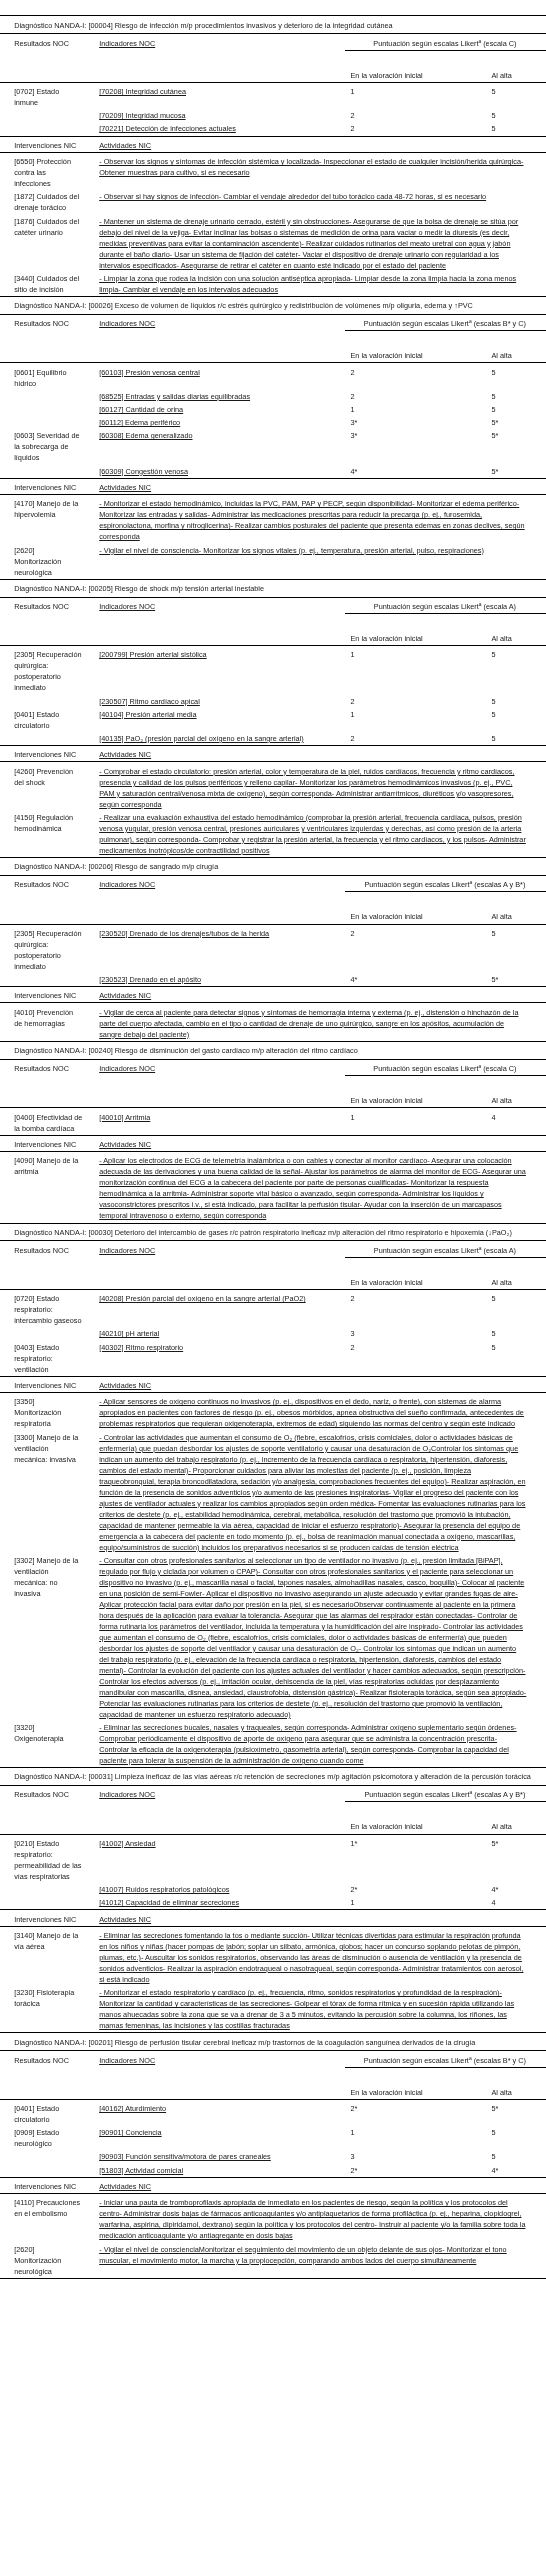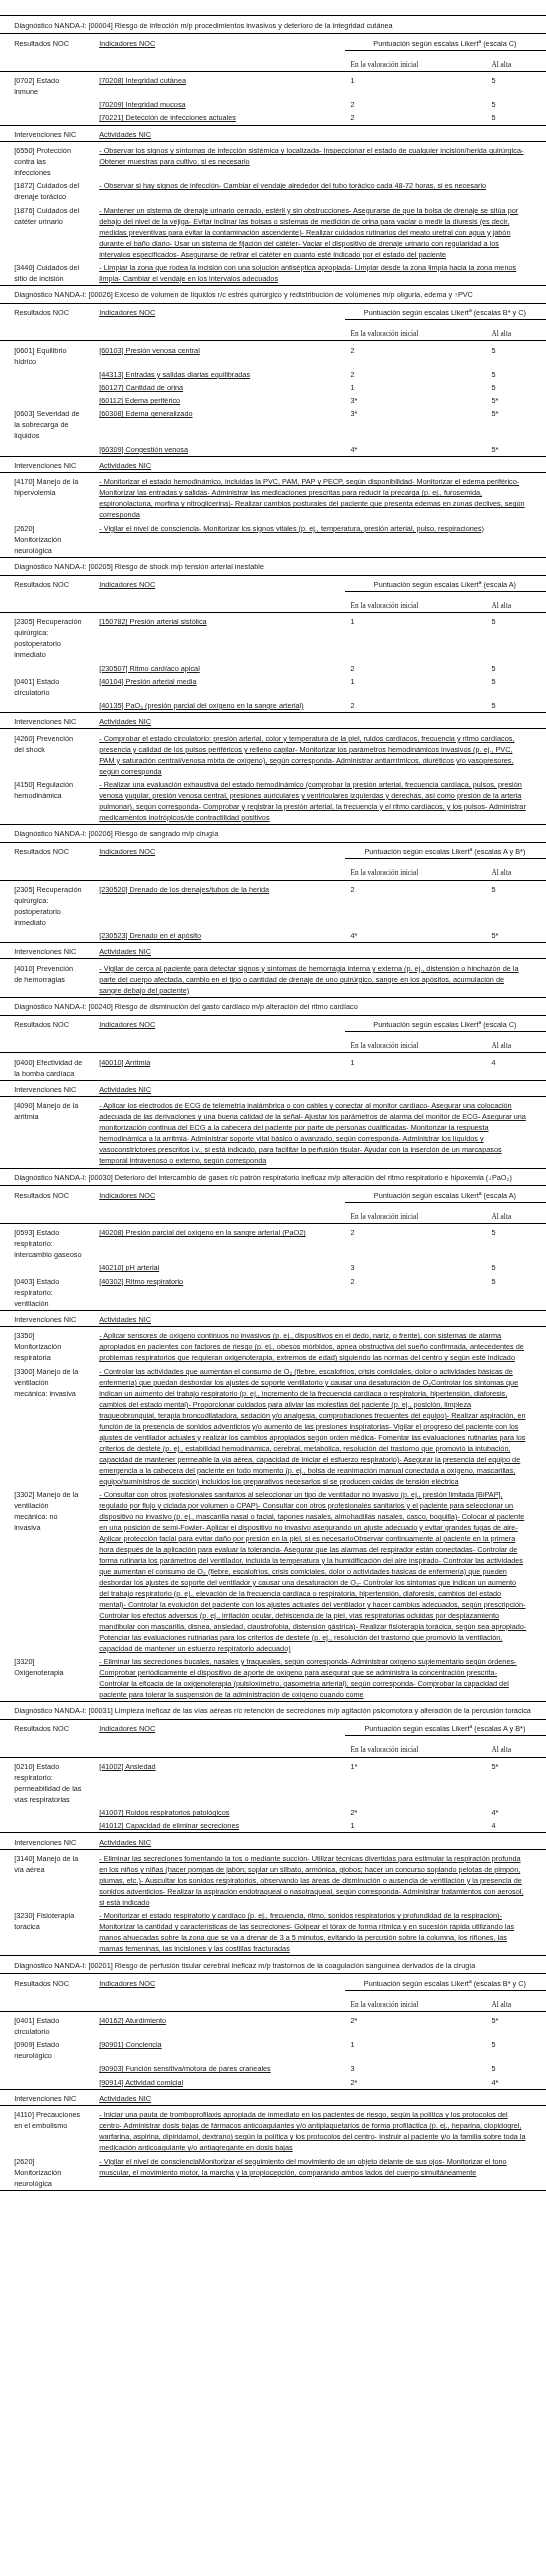"En la valoración inicial" tr.hdr2 td.sub { font-family: Liberation Serif, serif -> none; padding-top: 8px -> 19px }
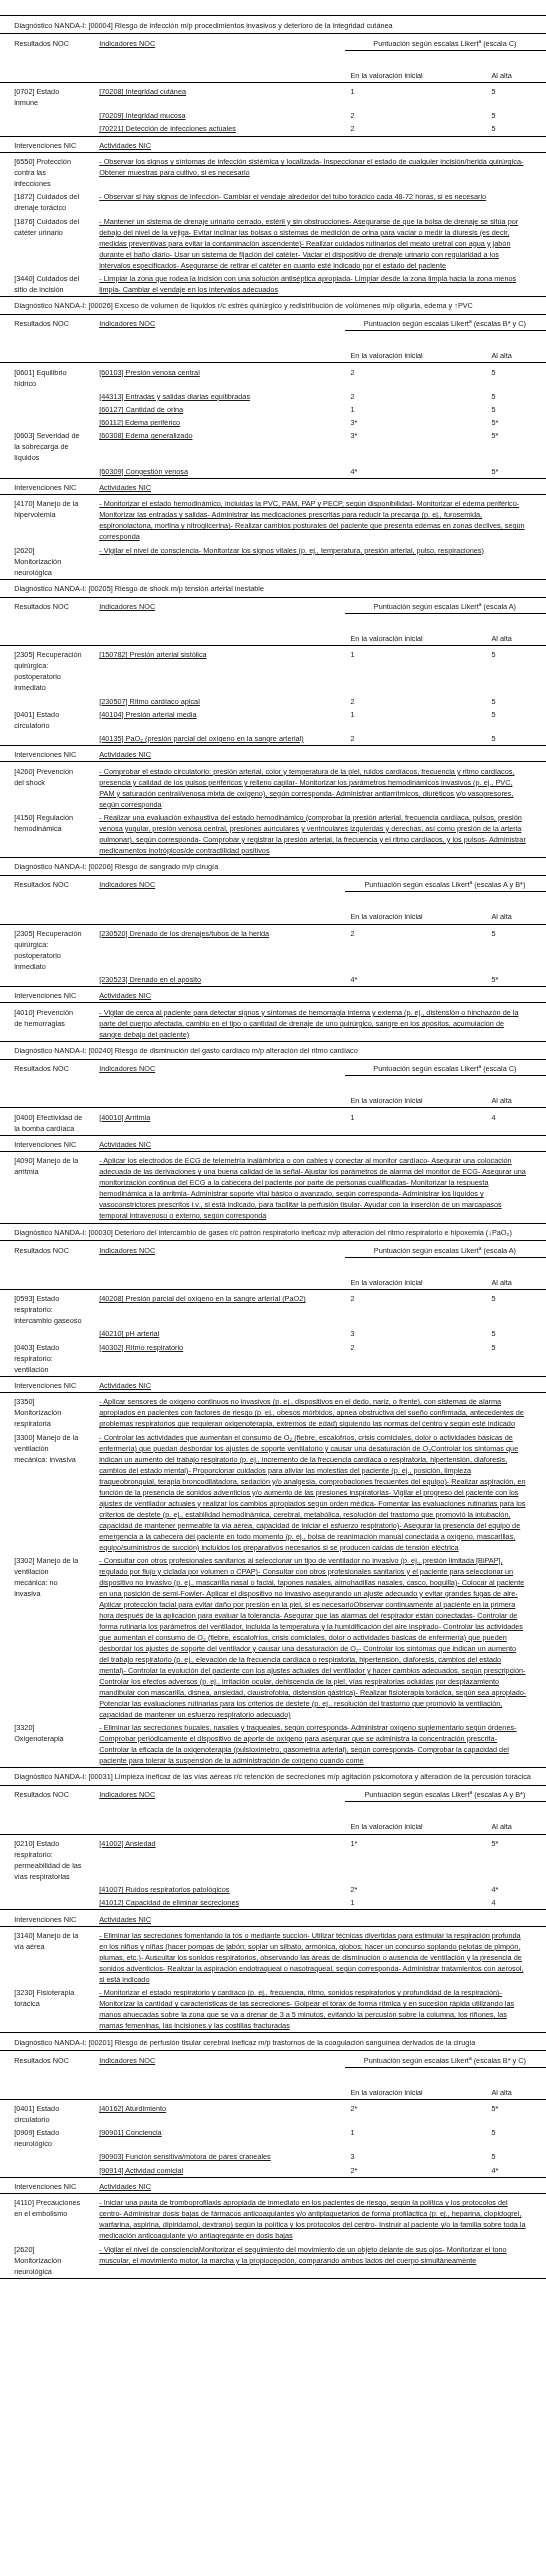"[44313] Entradas y salidas diarias" td.c2 { text: 44313 -> 68525 }
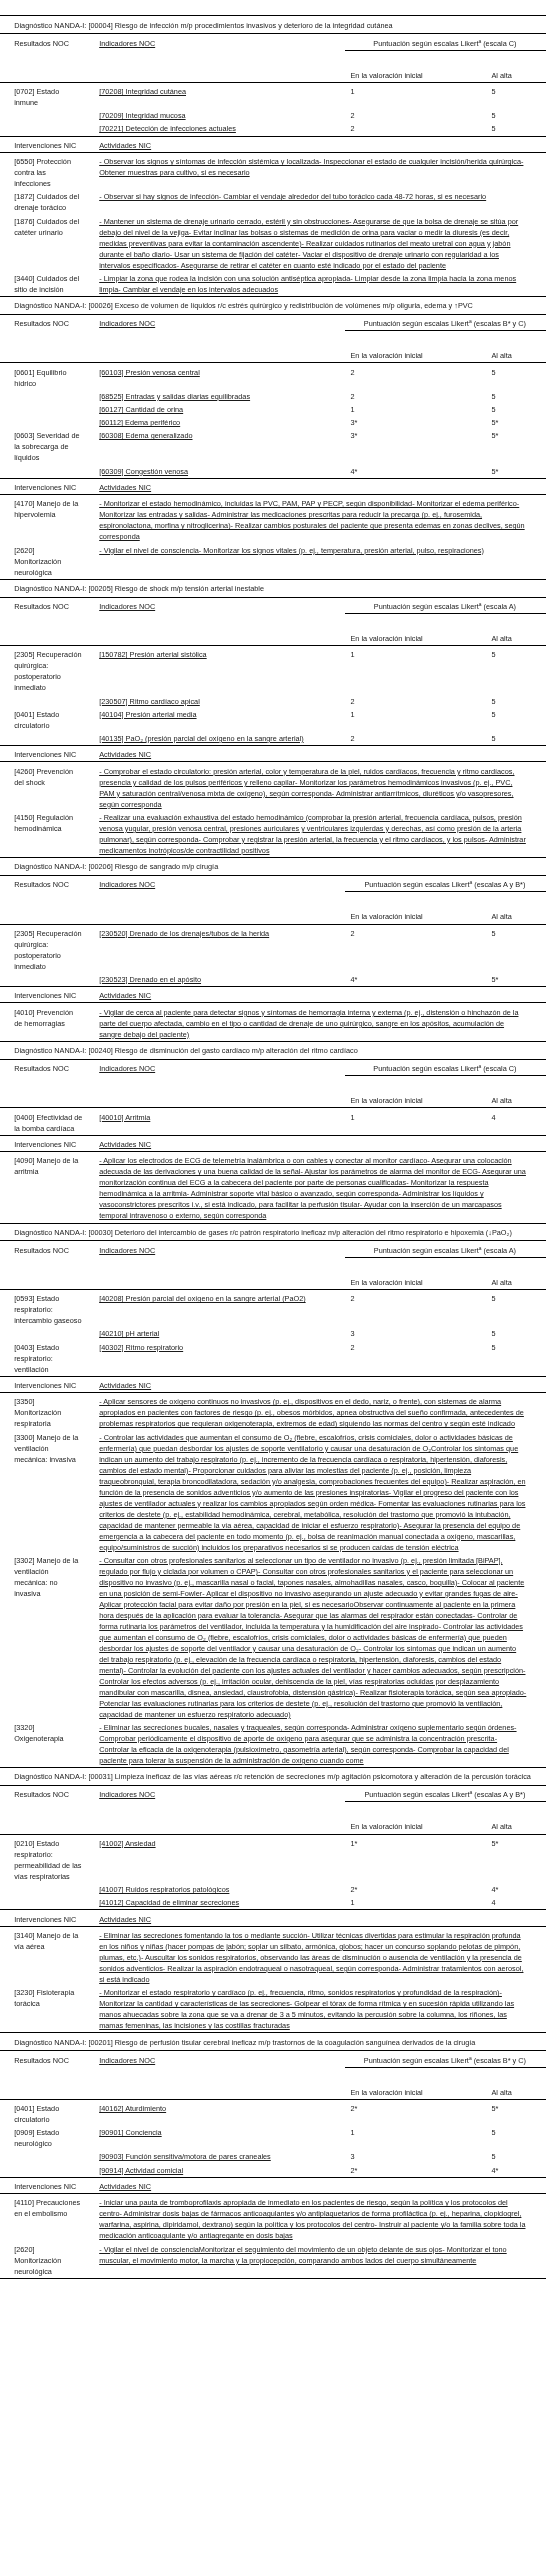"[150782] Presión arterial sistólica" td.c2 { text: 150782 -> 200799 }
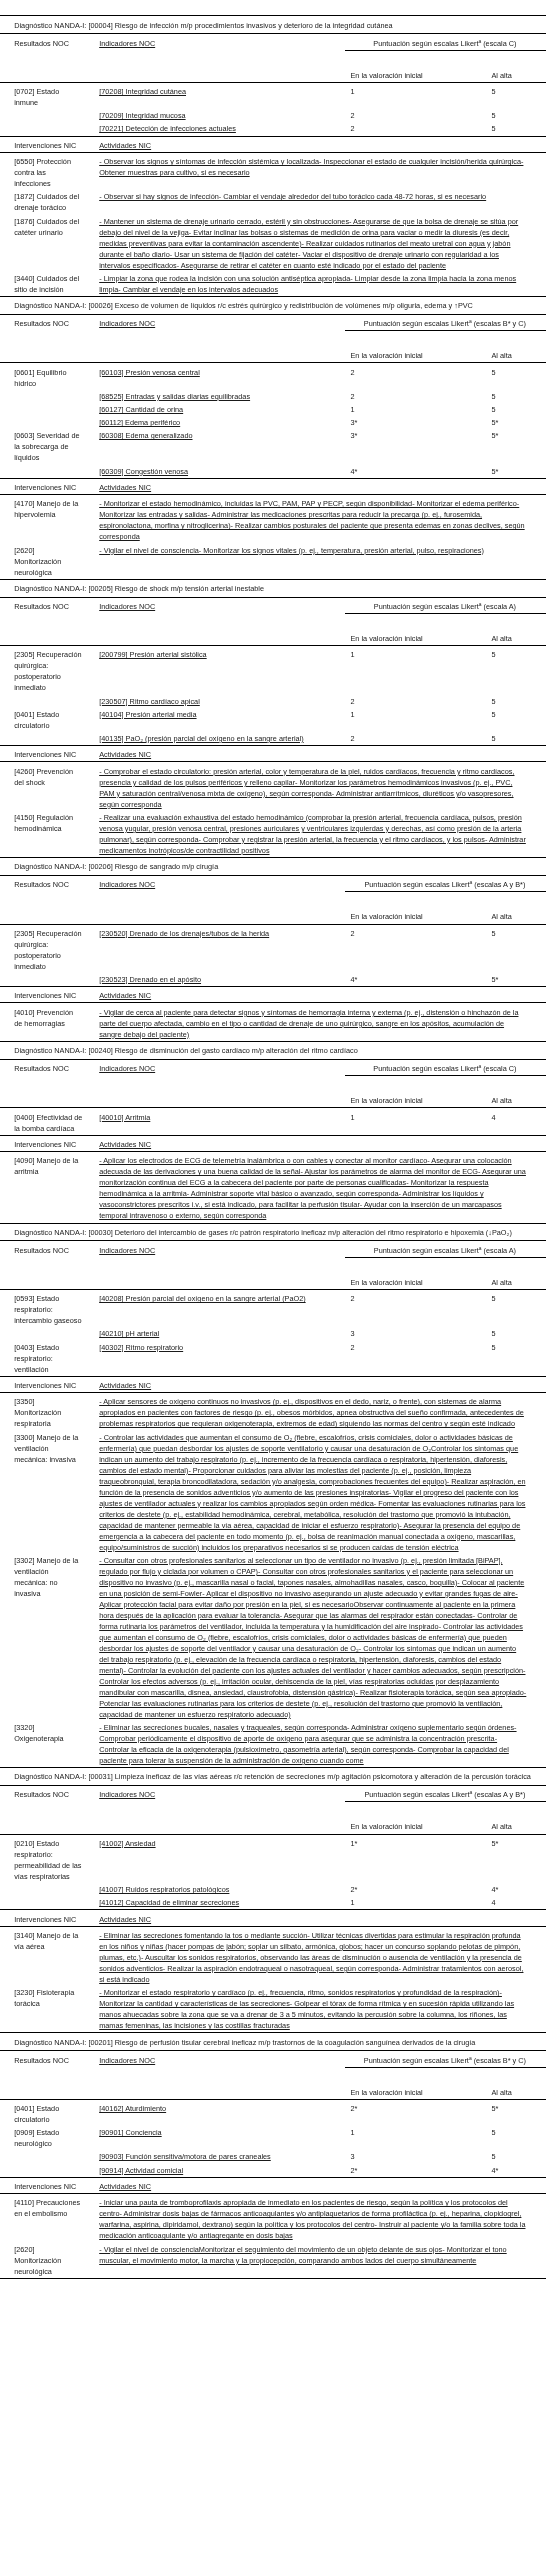"[0593] Estado respiratorio: intercambio" td.c1 { text: 0593 -> 0720 }
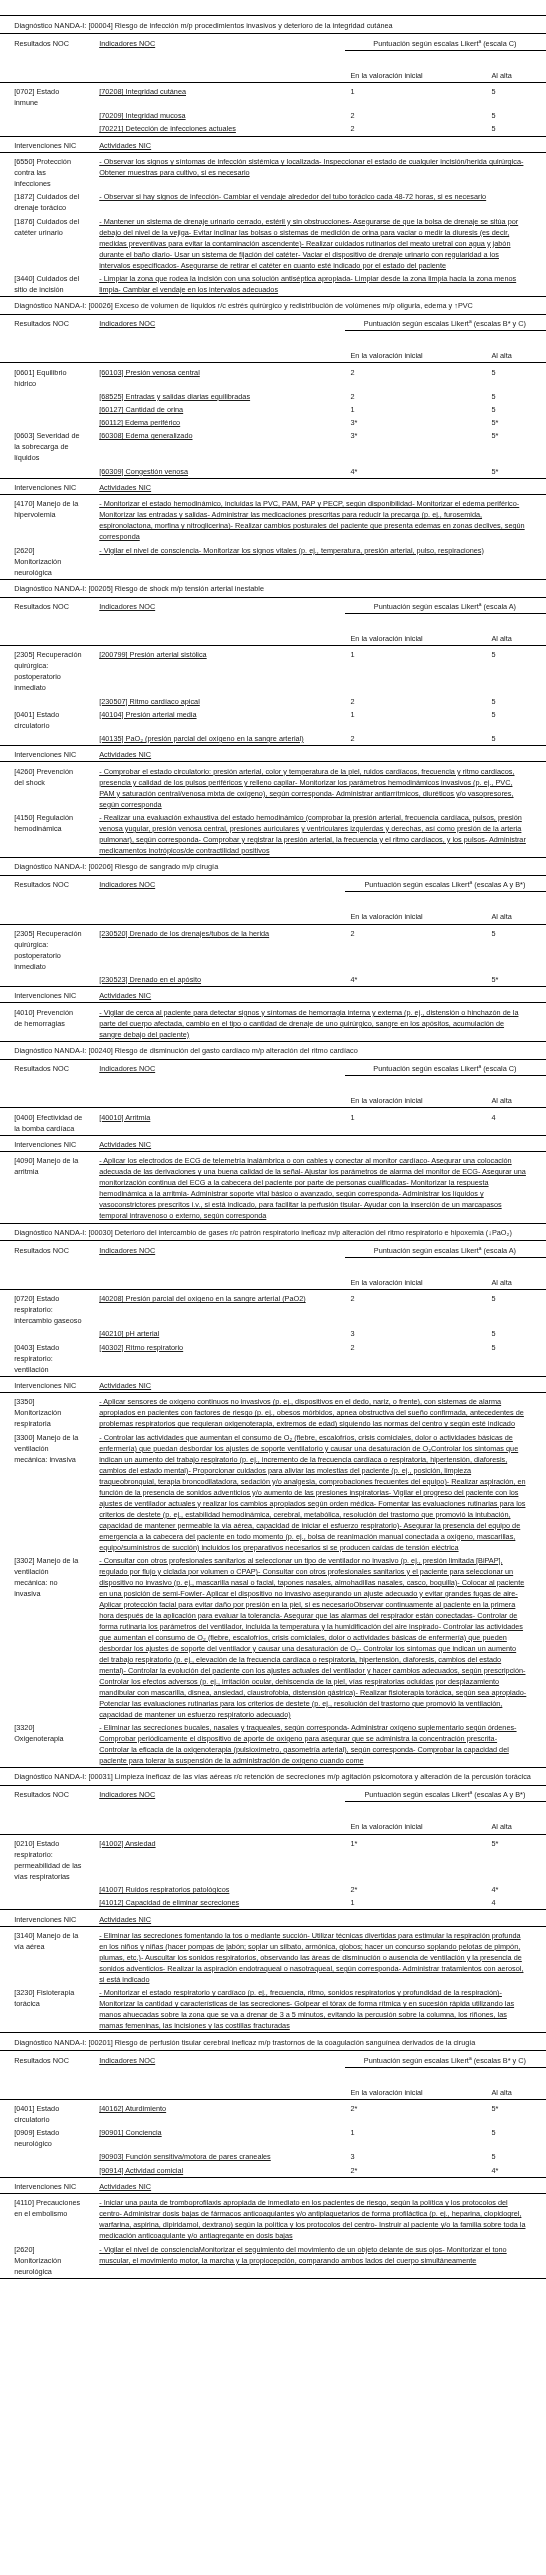"[90914] Actividad comicial" td.c2 { text: 90914 -> 51803 }
